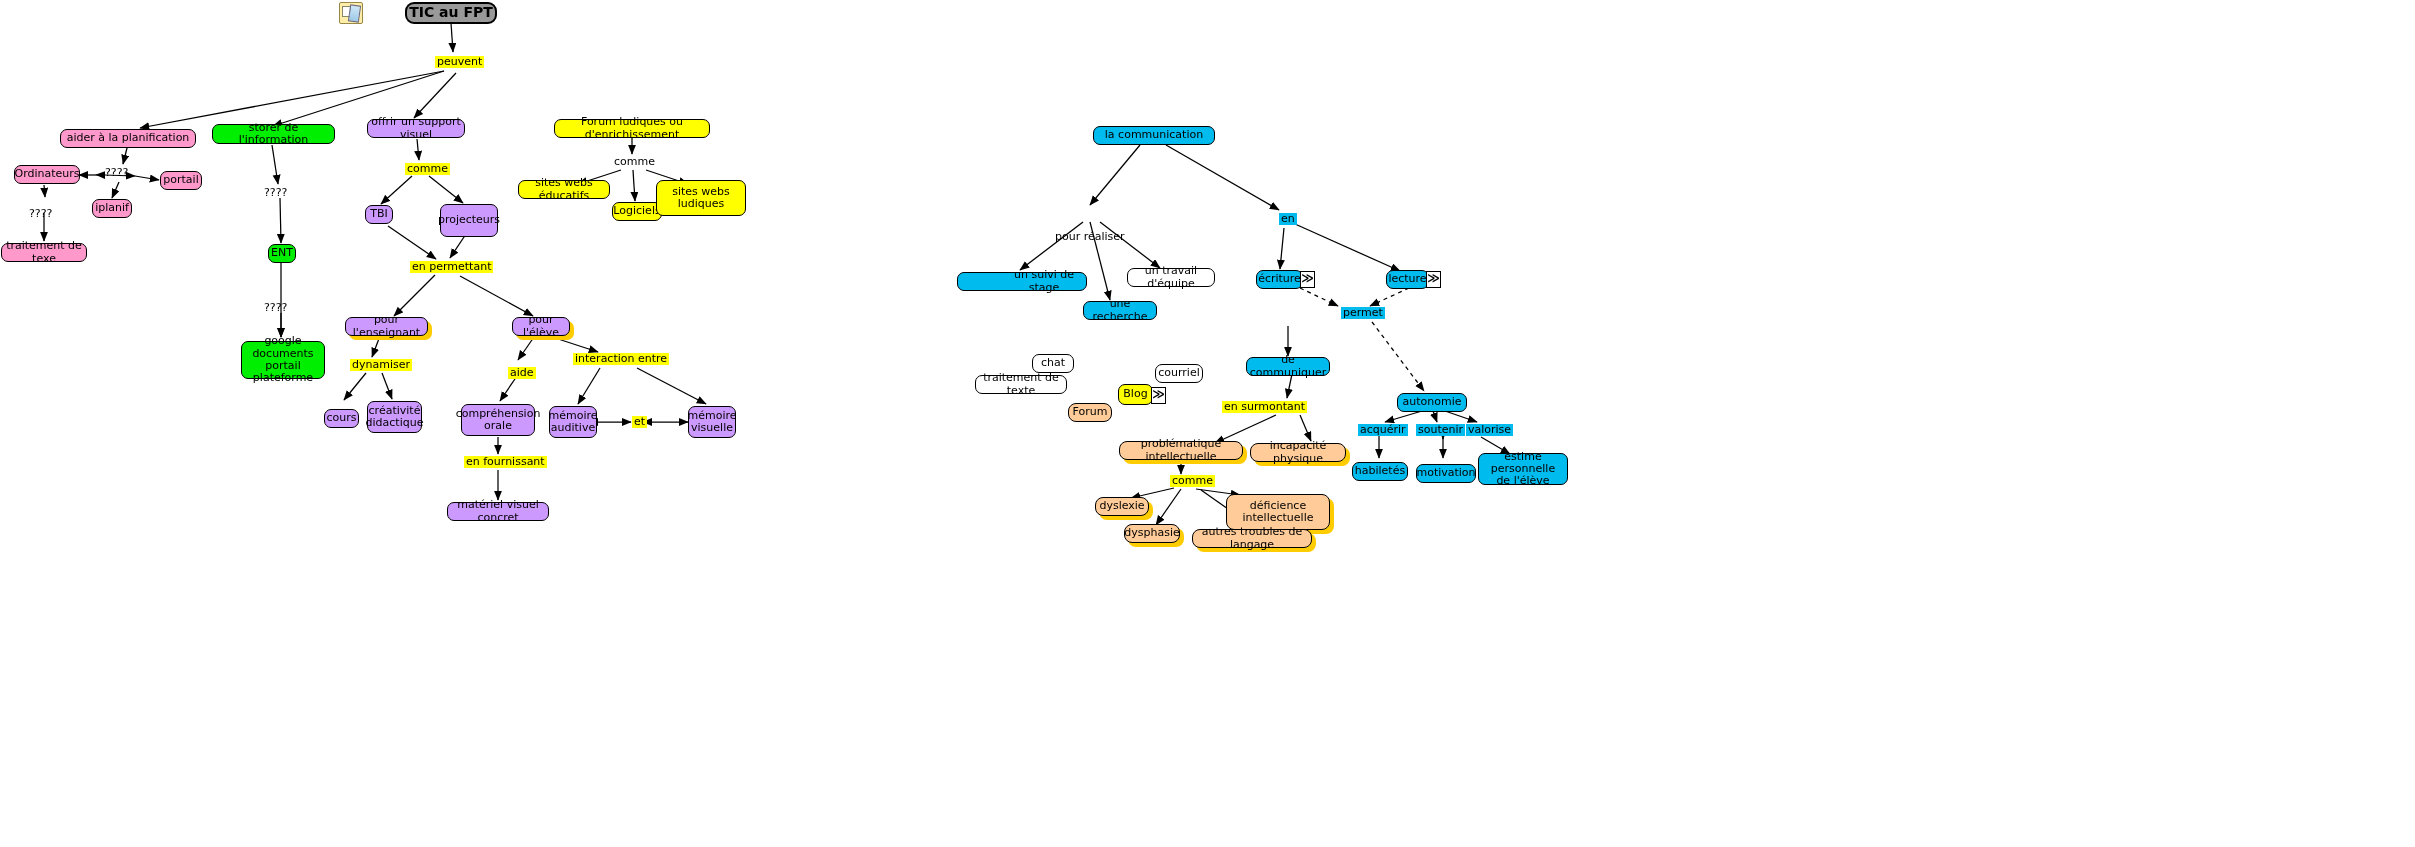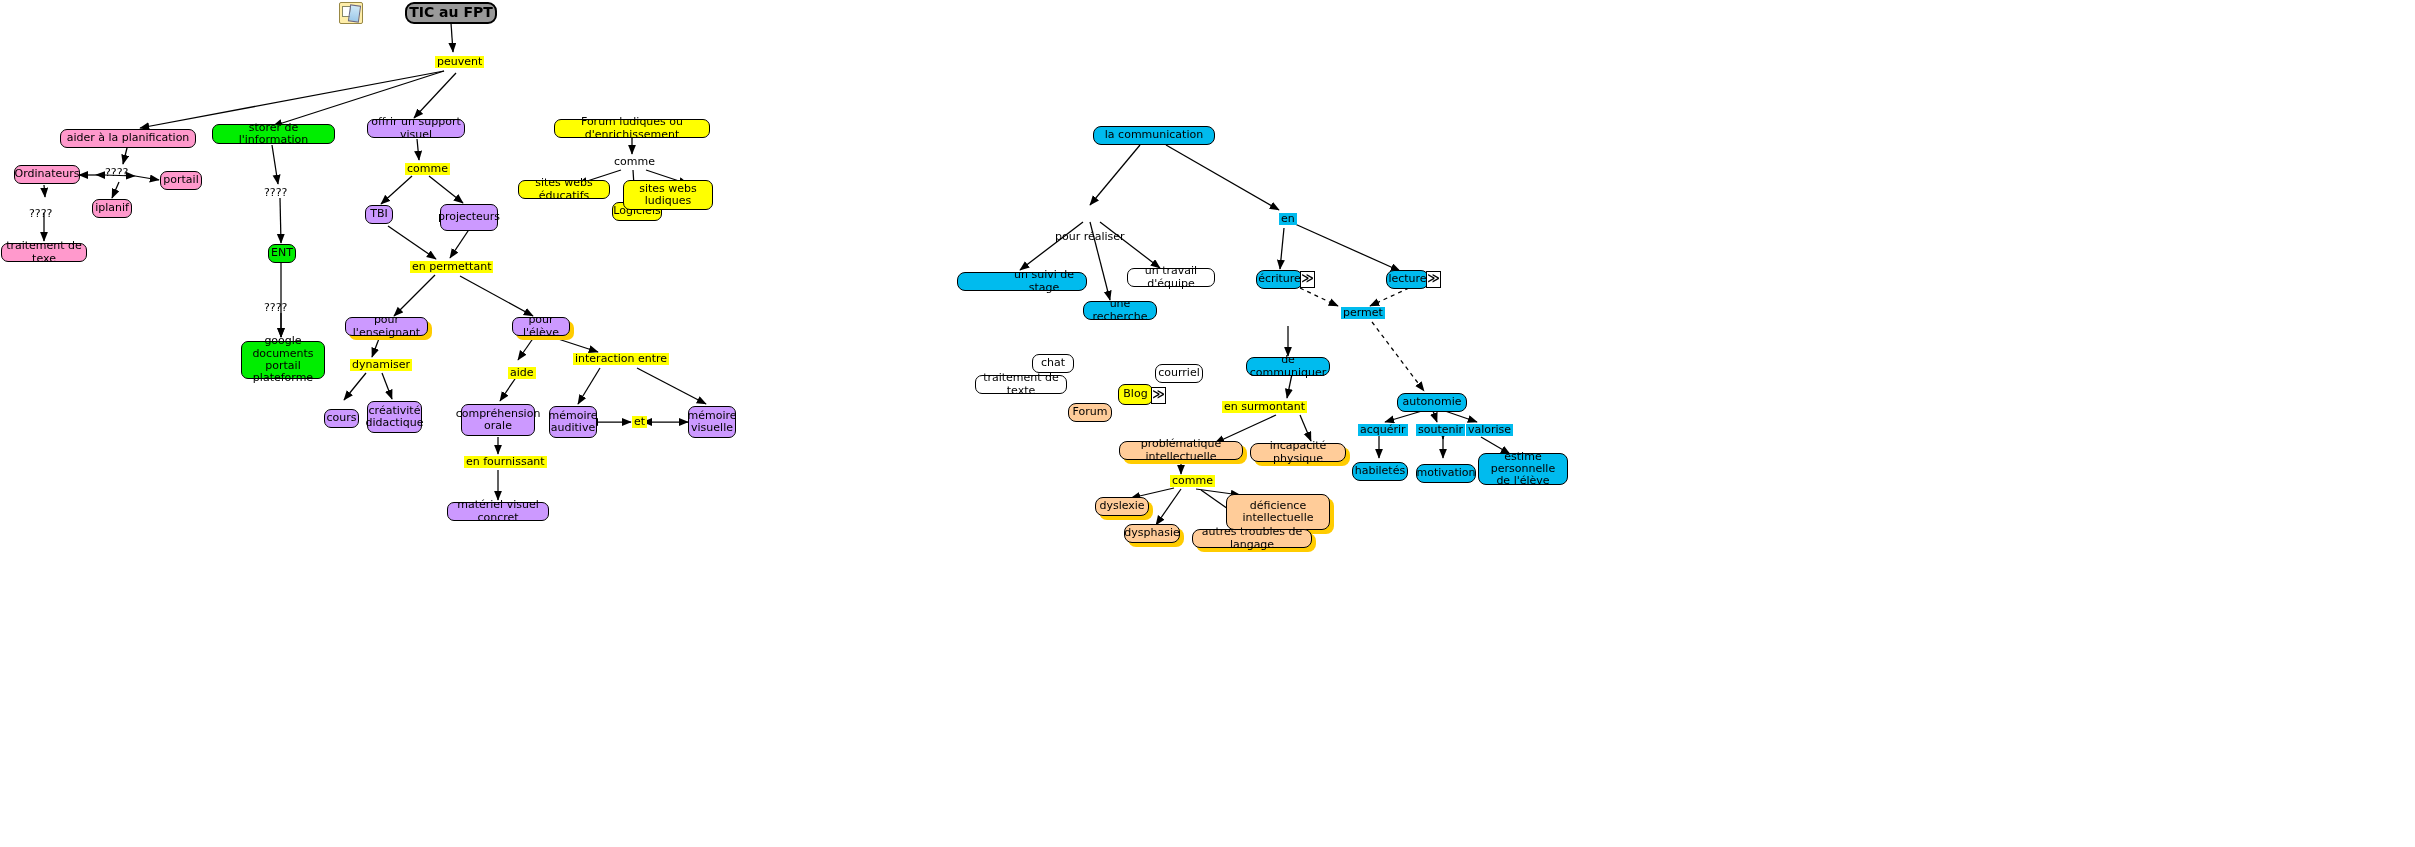"la communication" .c-cyan { border-radius: 8px -> none }
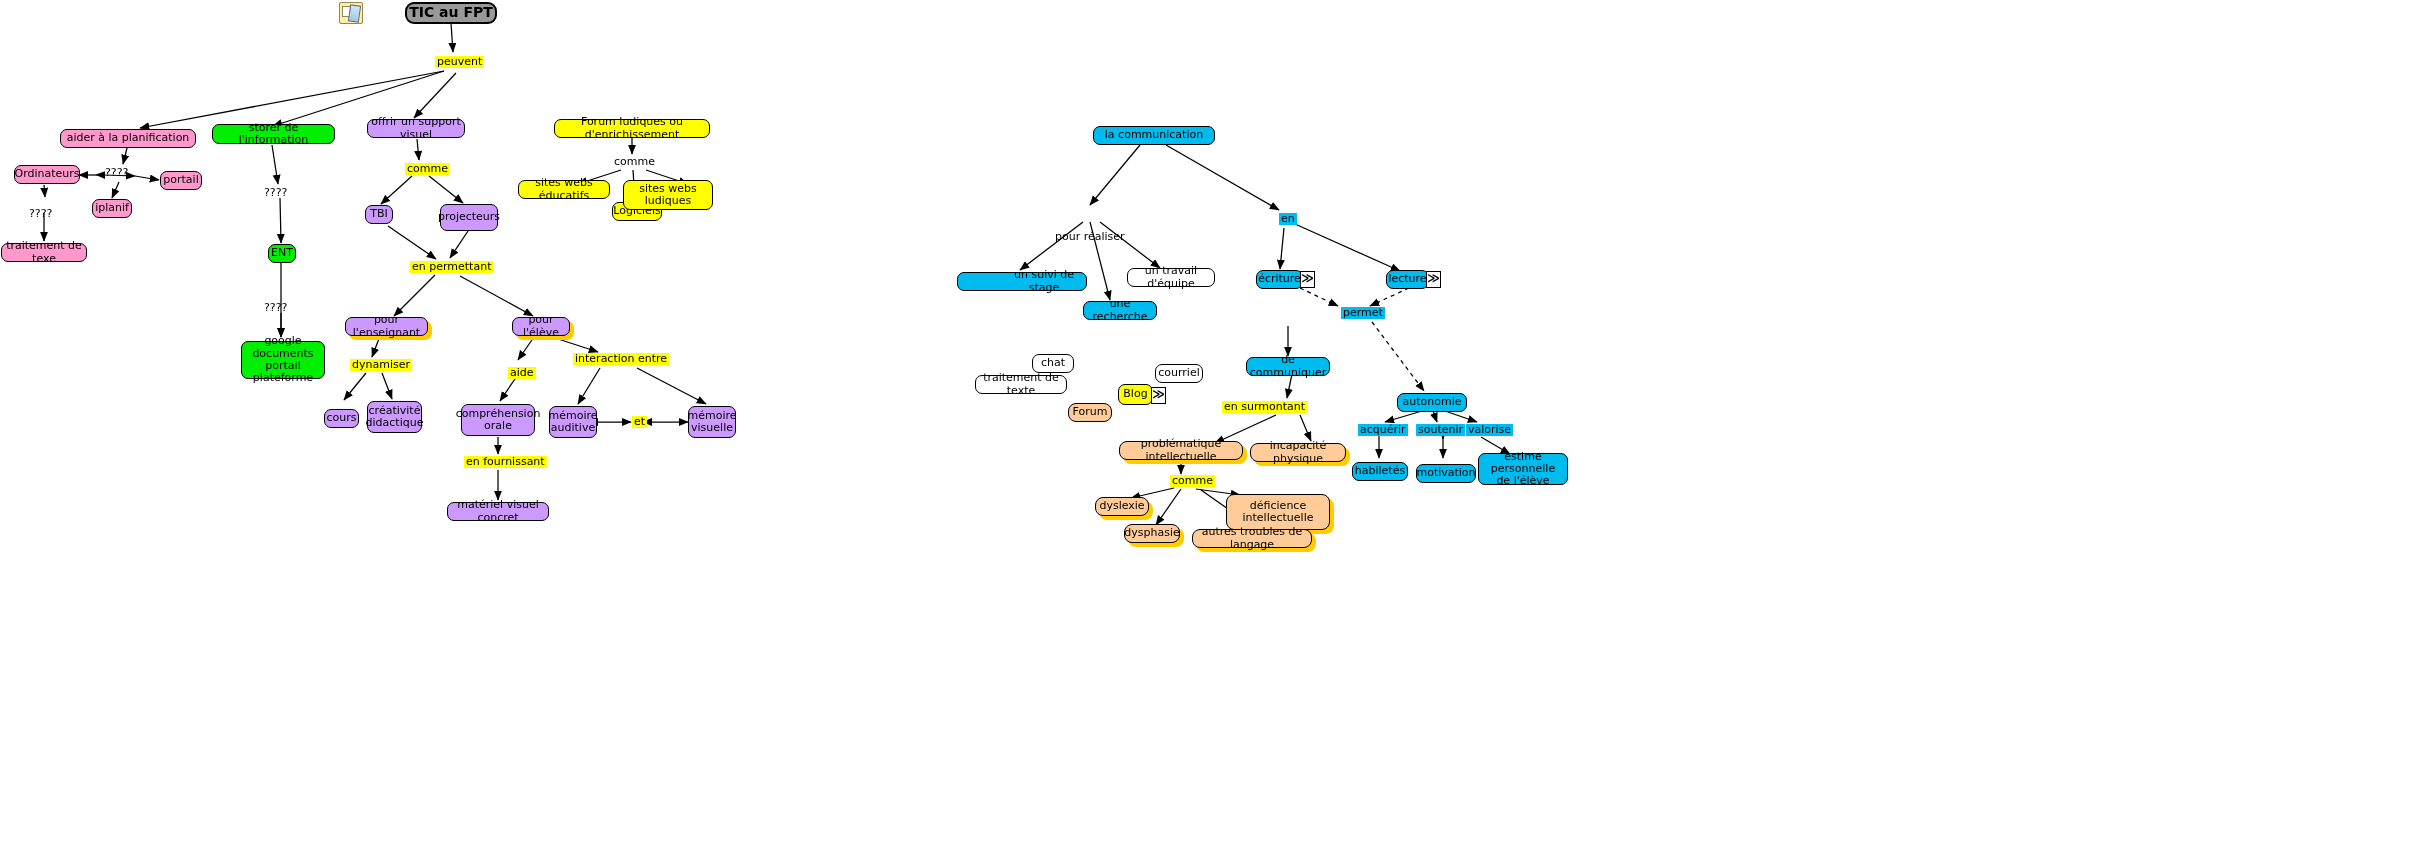"sites webs ludiques" div.node { height: 30px -> 36px; left: 623px -> 656px }
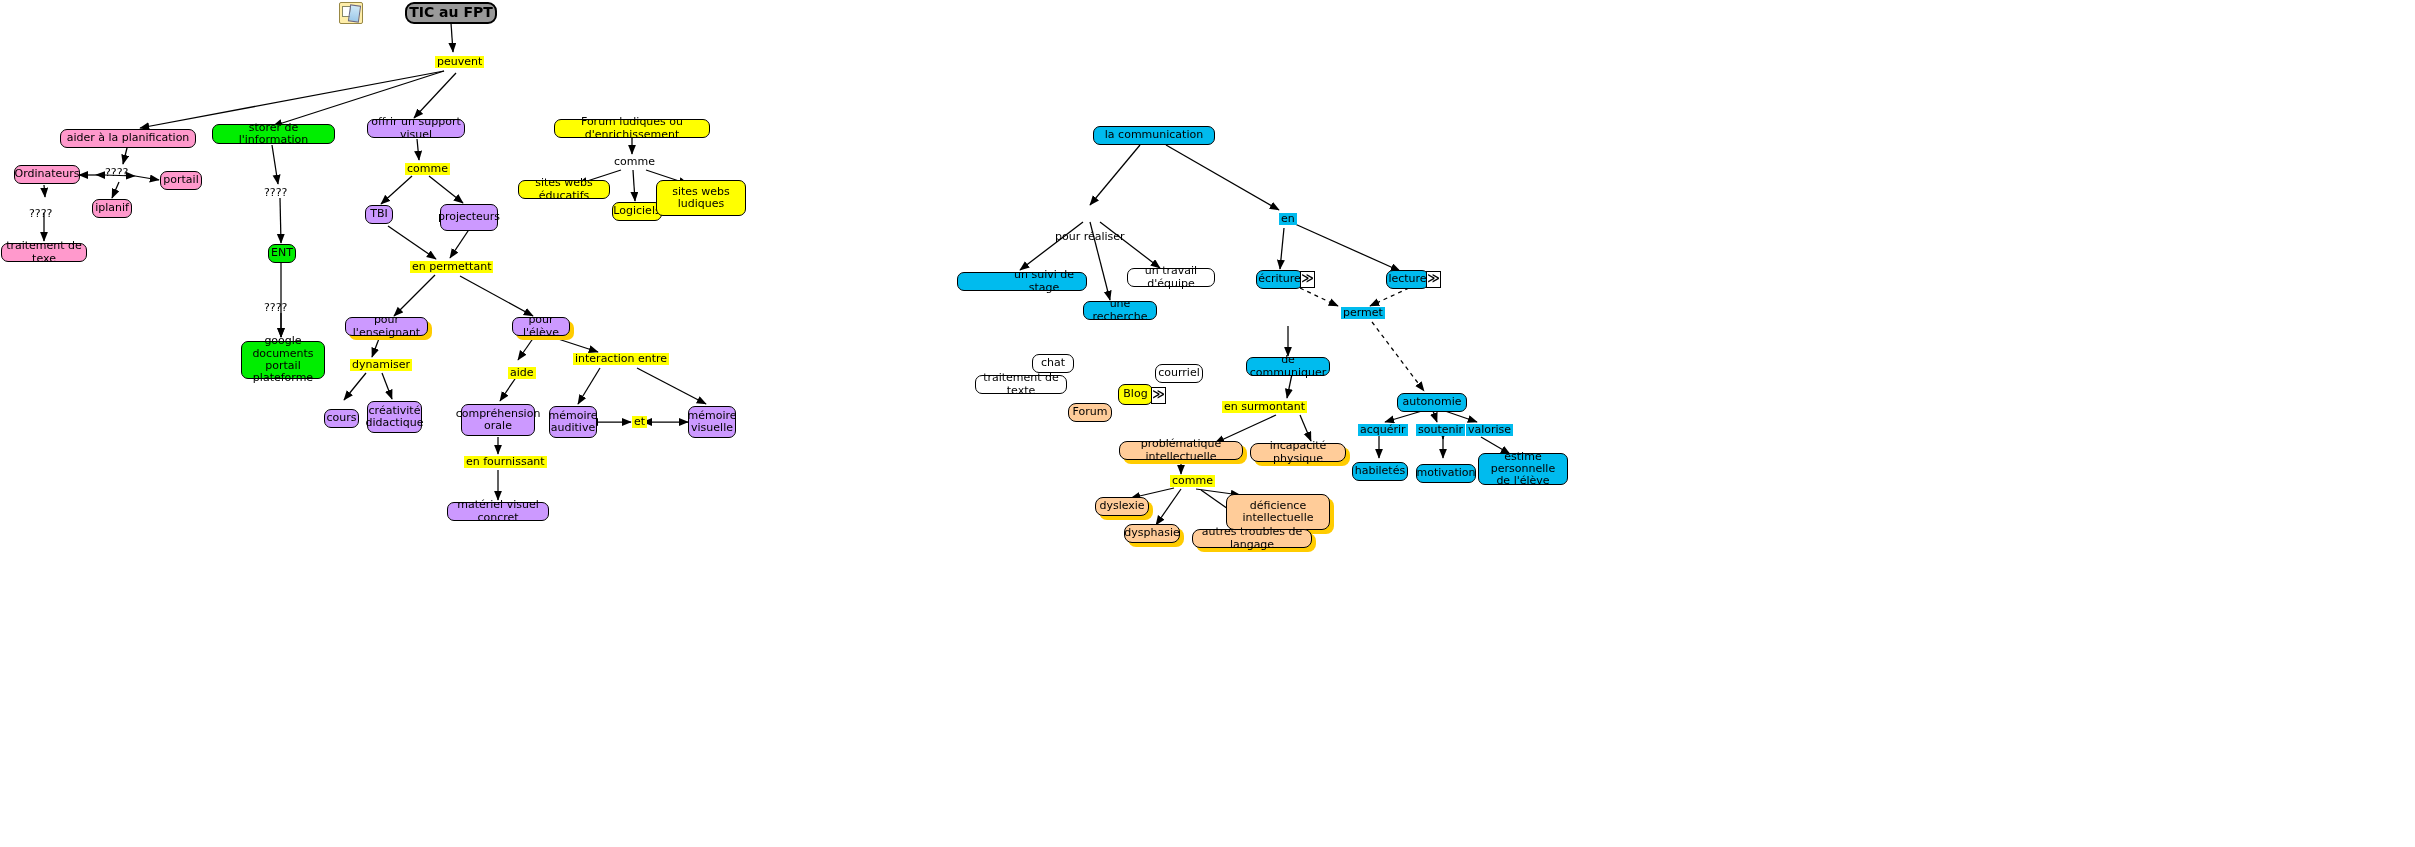"projecteurs" div.node { height: 27px -> 33px }
